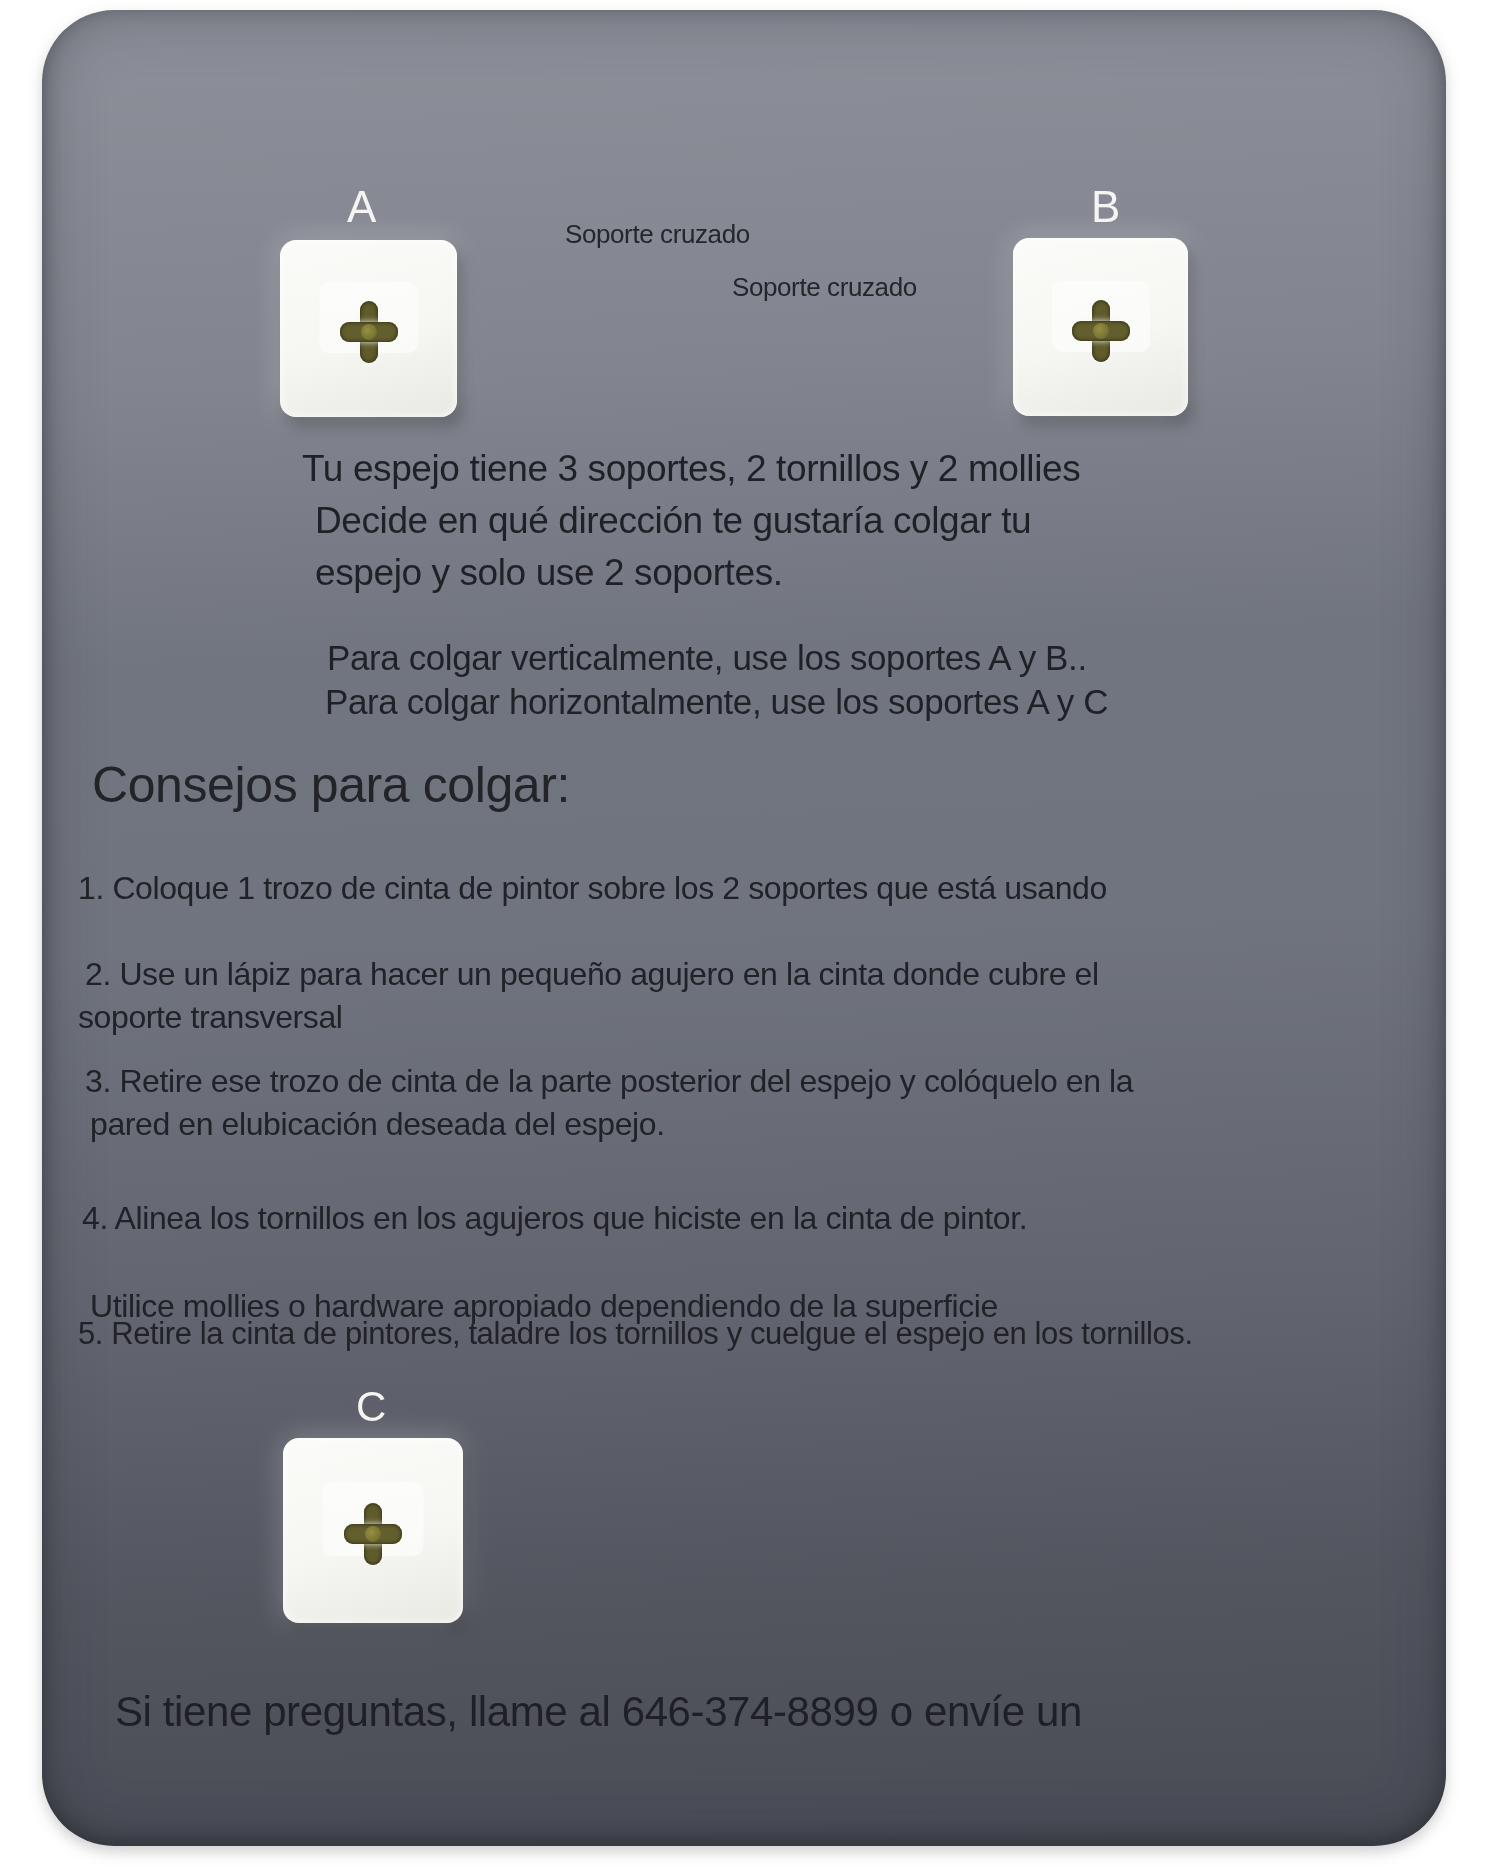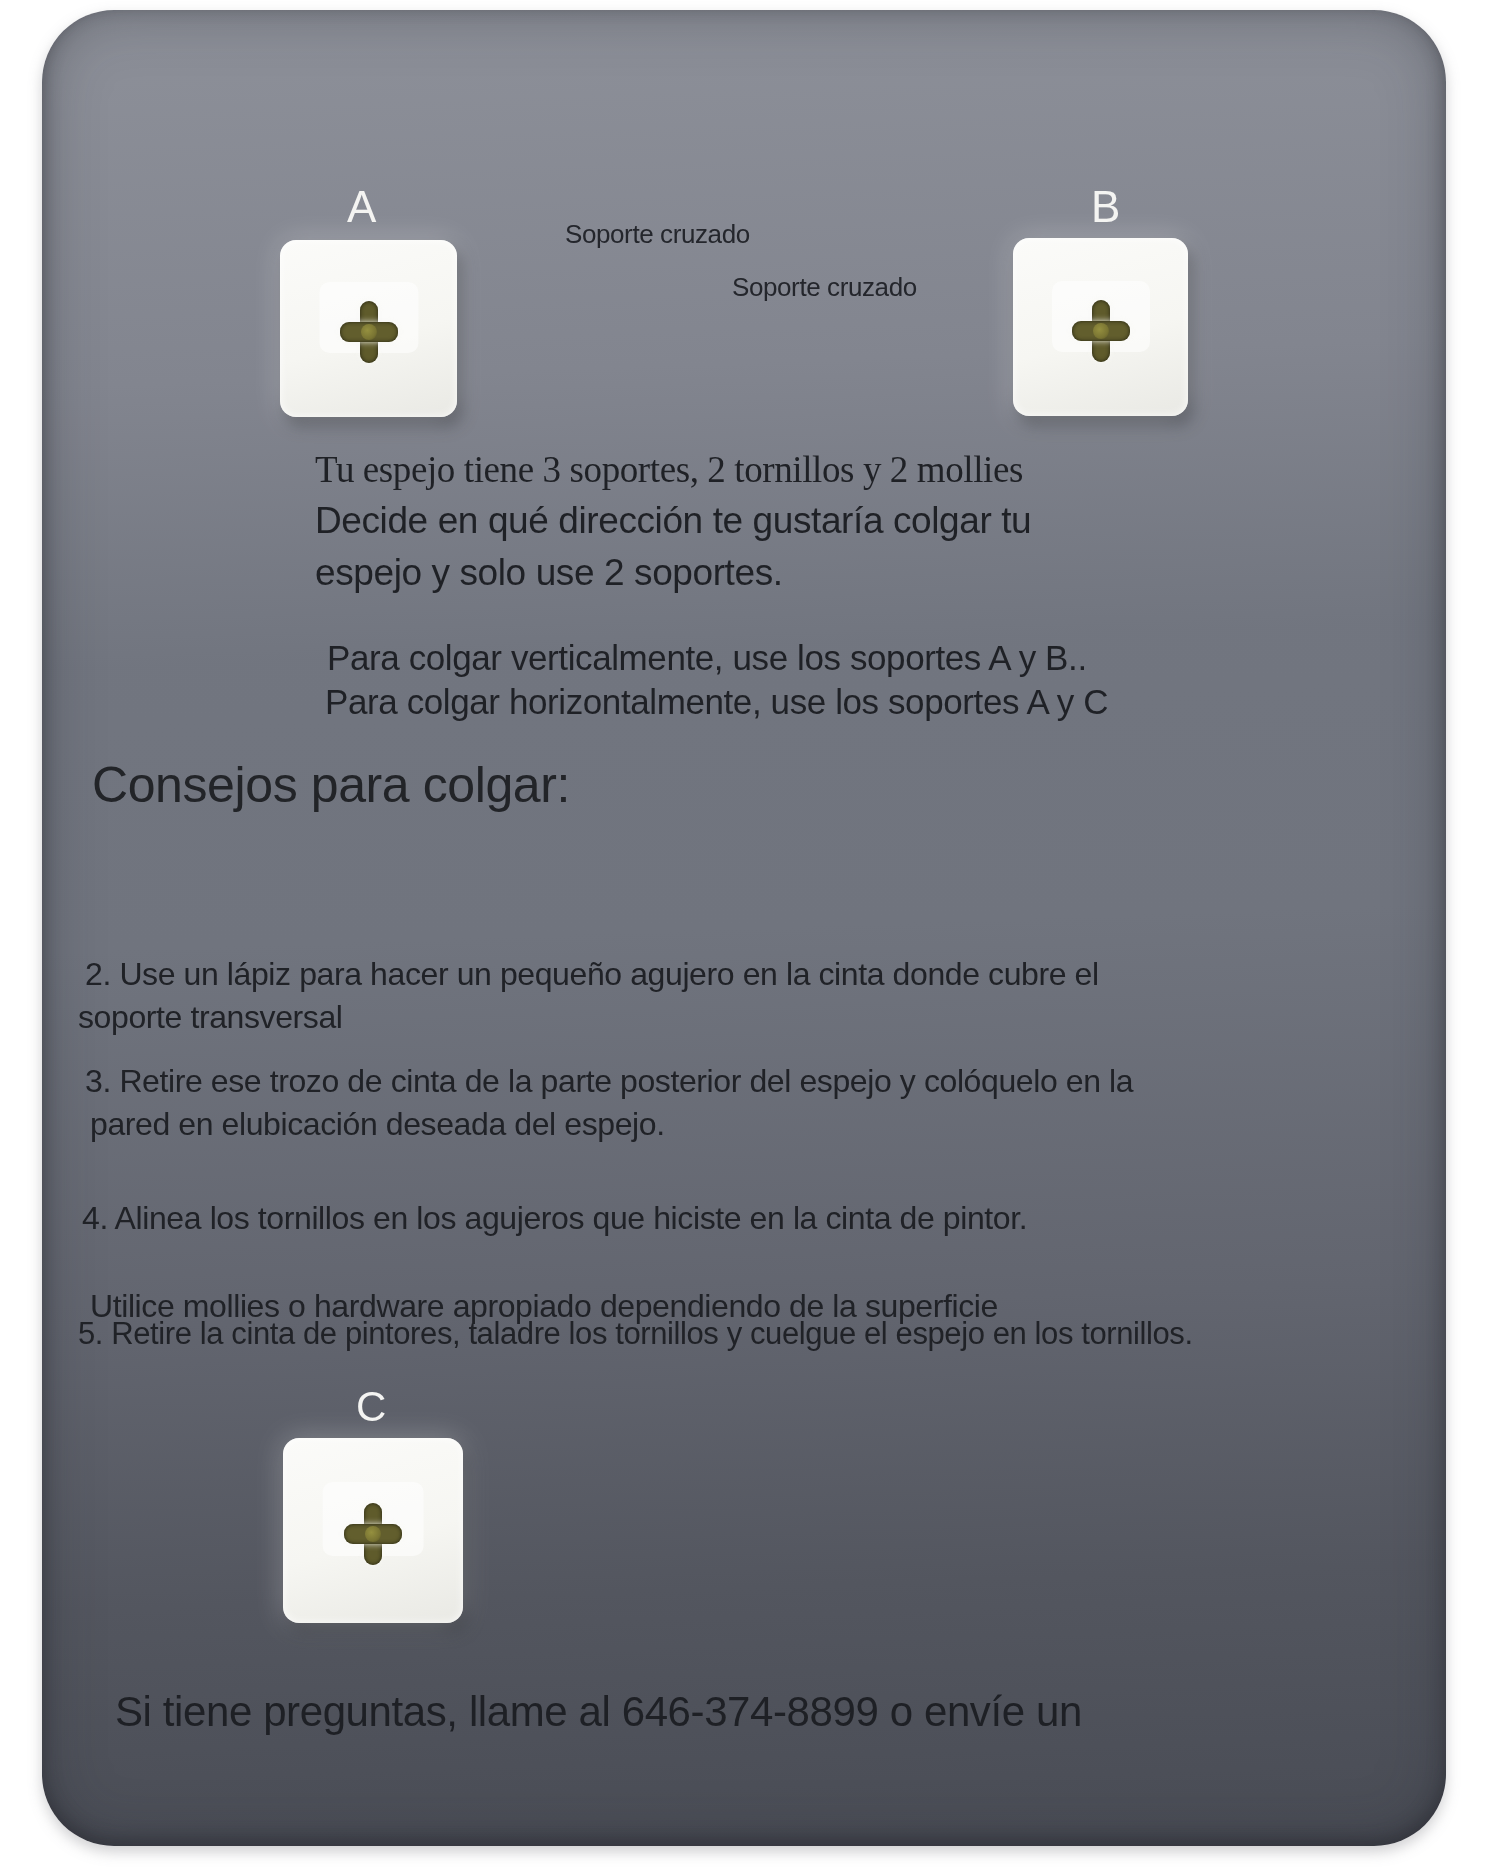"Tu espejo tiene 3 soportes," .intro.l1 { font-family: Liberation Serif, serif -> none; left: 315px -> 302px }
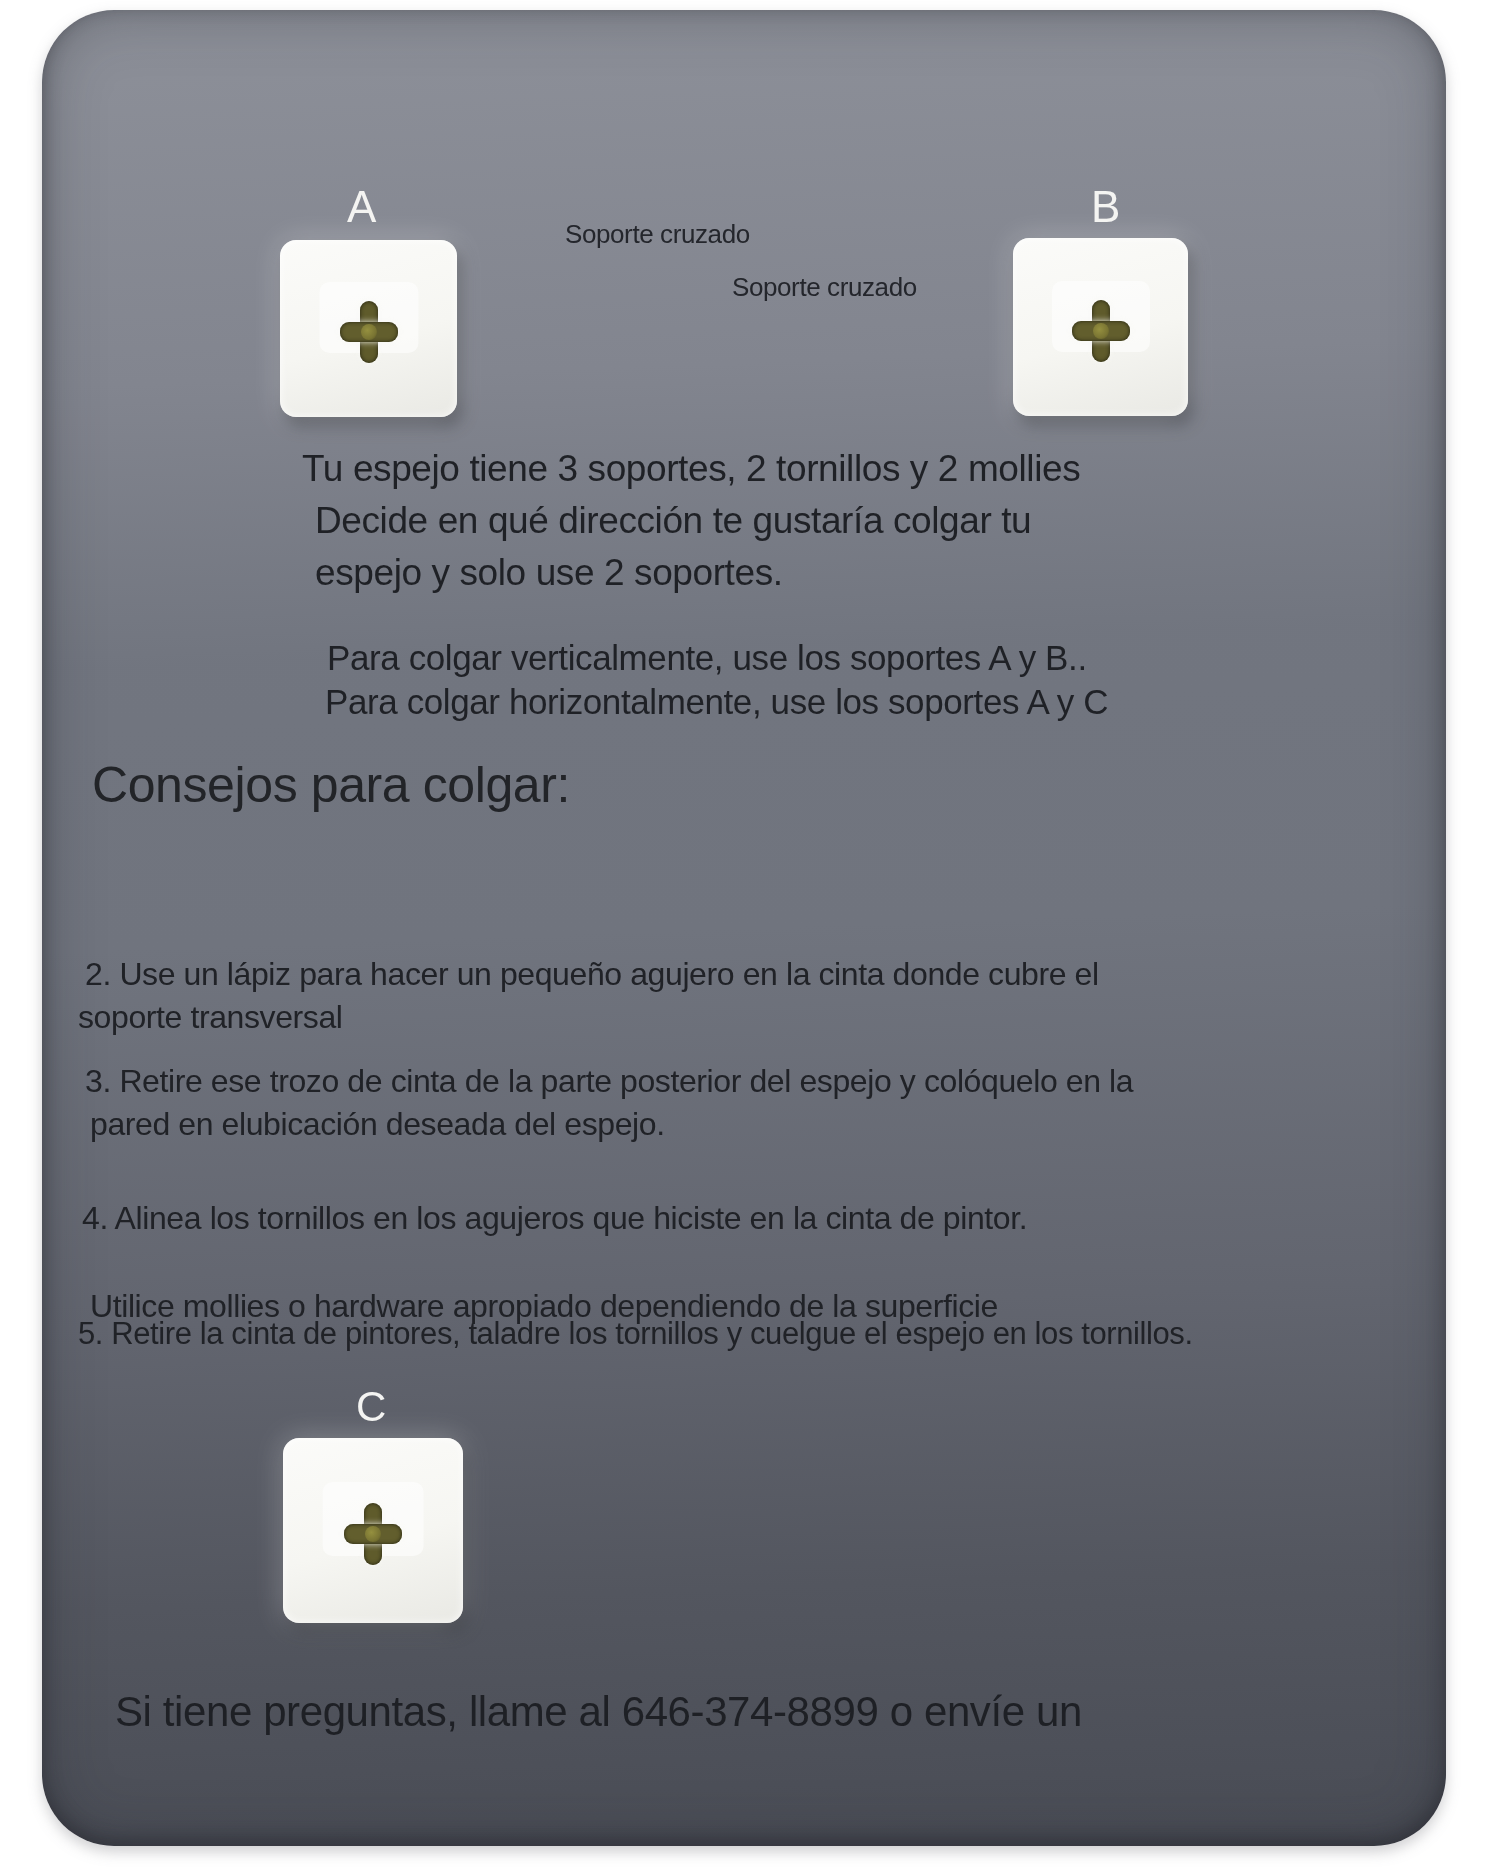"1. Coloque 1 trozo de" div.txt { html: none -> <div>1. Coloque 1 trozo de cinta de pintor sobre los 2 soportes que está usando</div> }
